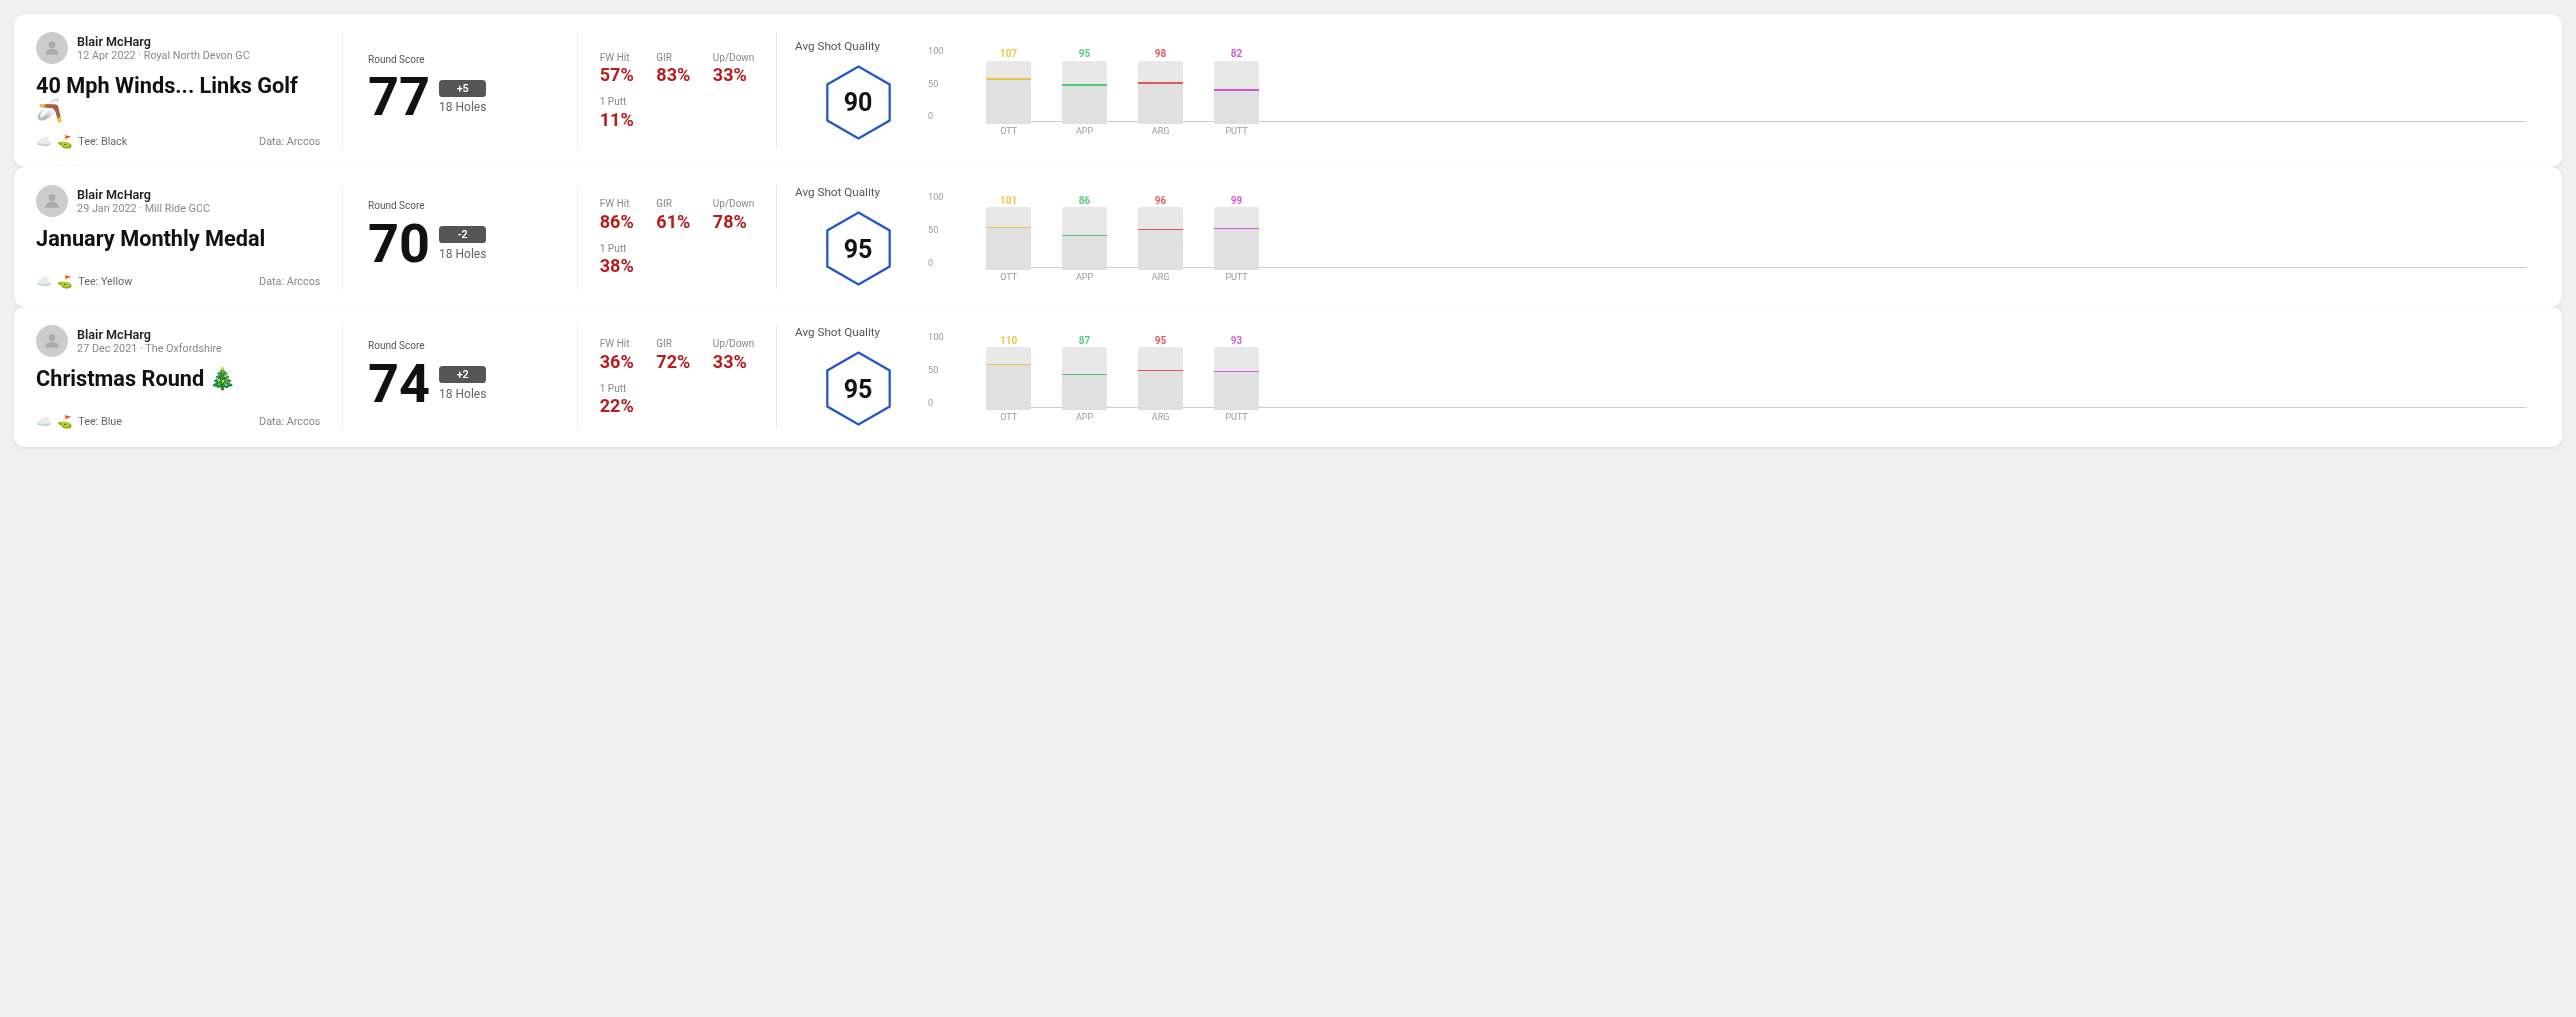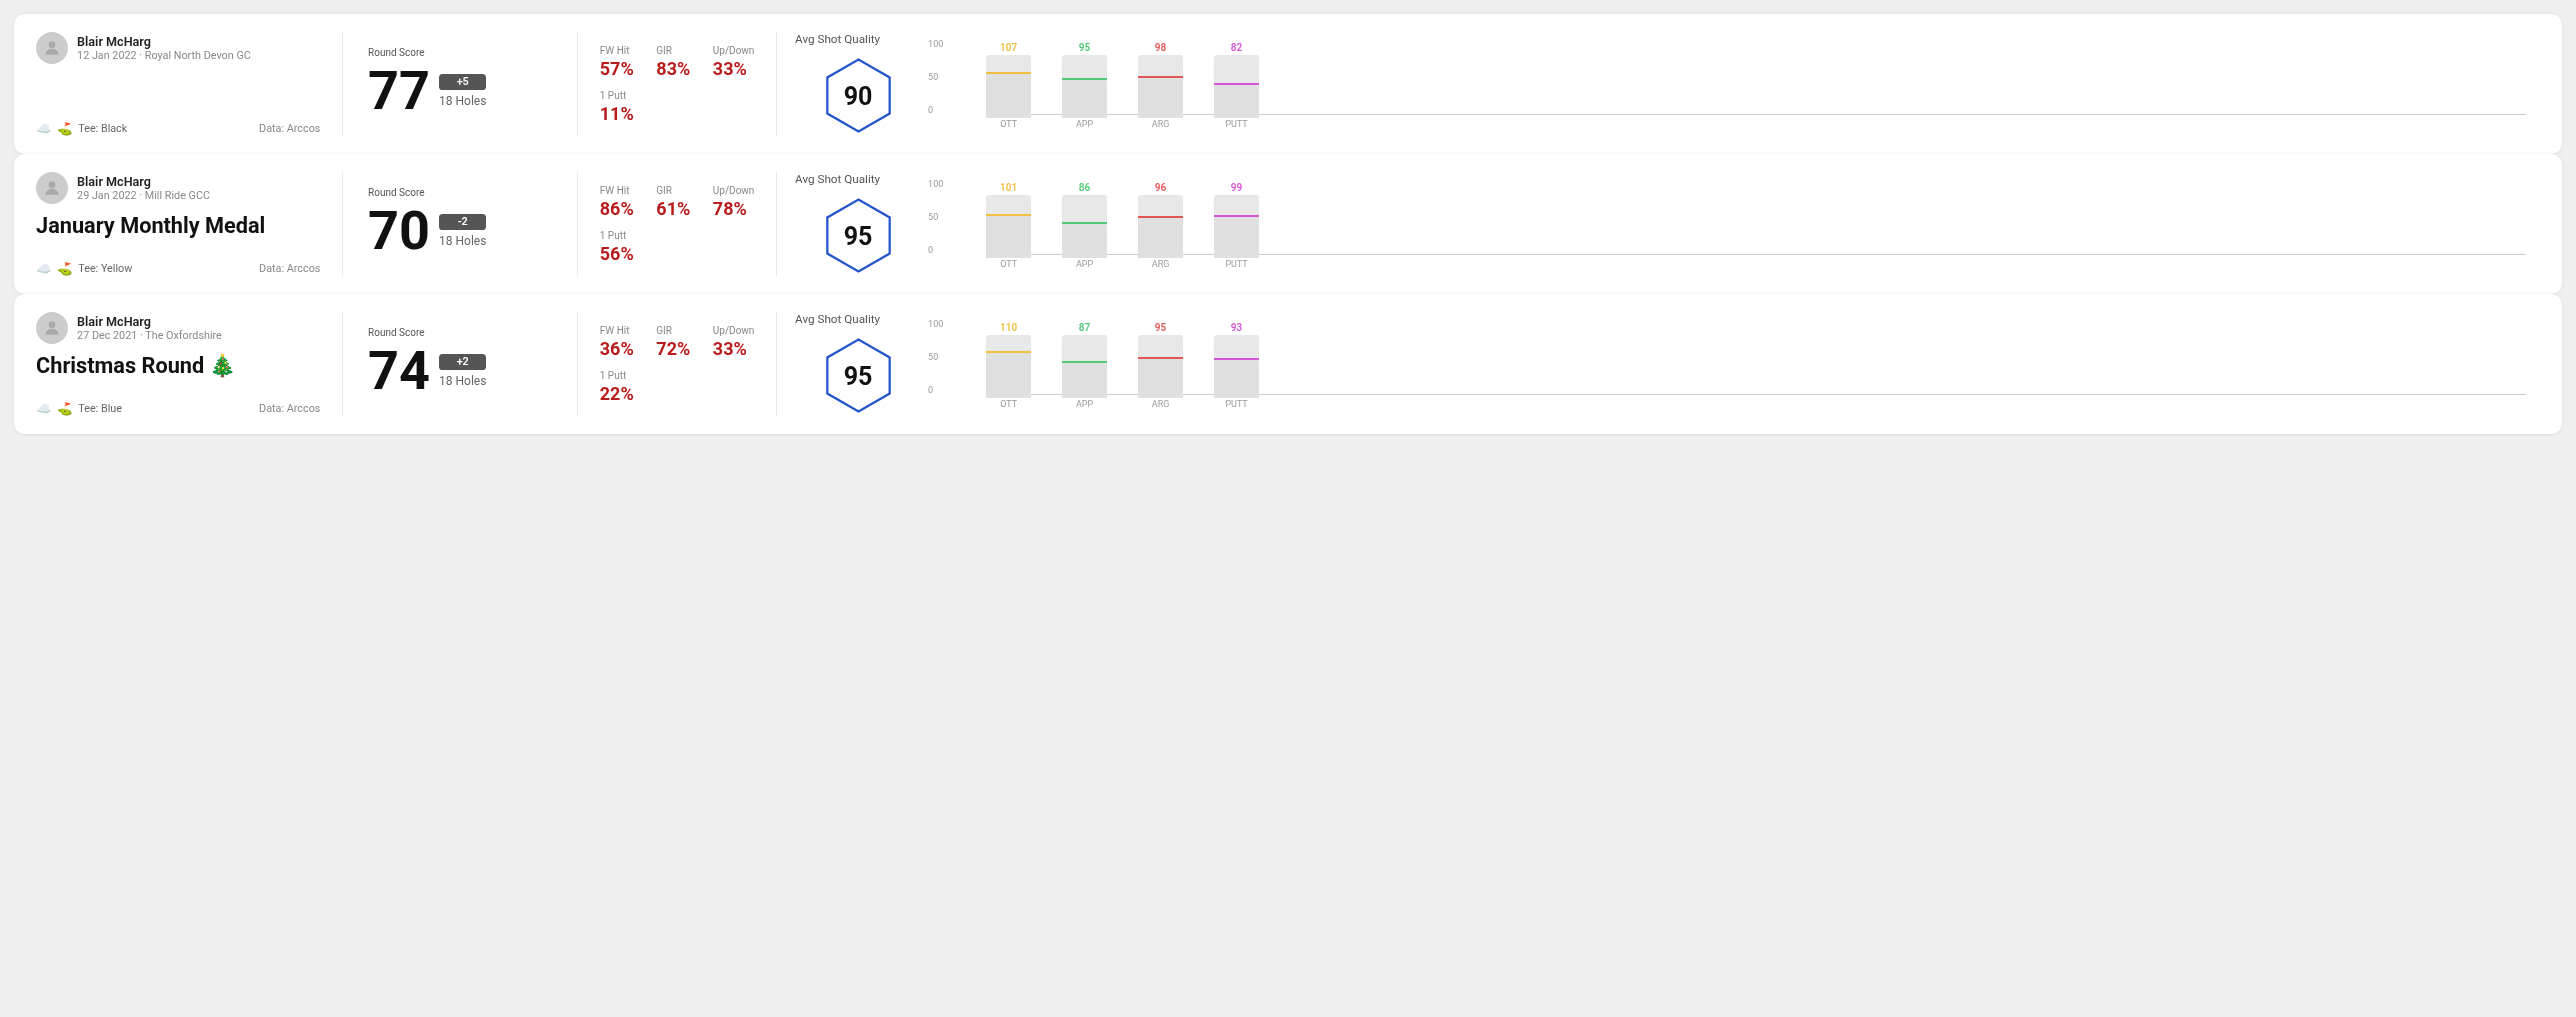"12 Jan 2022 · Royal" div.user-sub { text: Jan -> Apr }
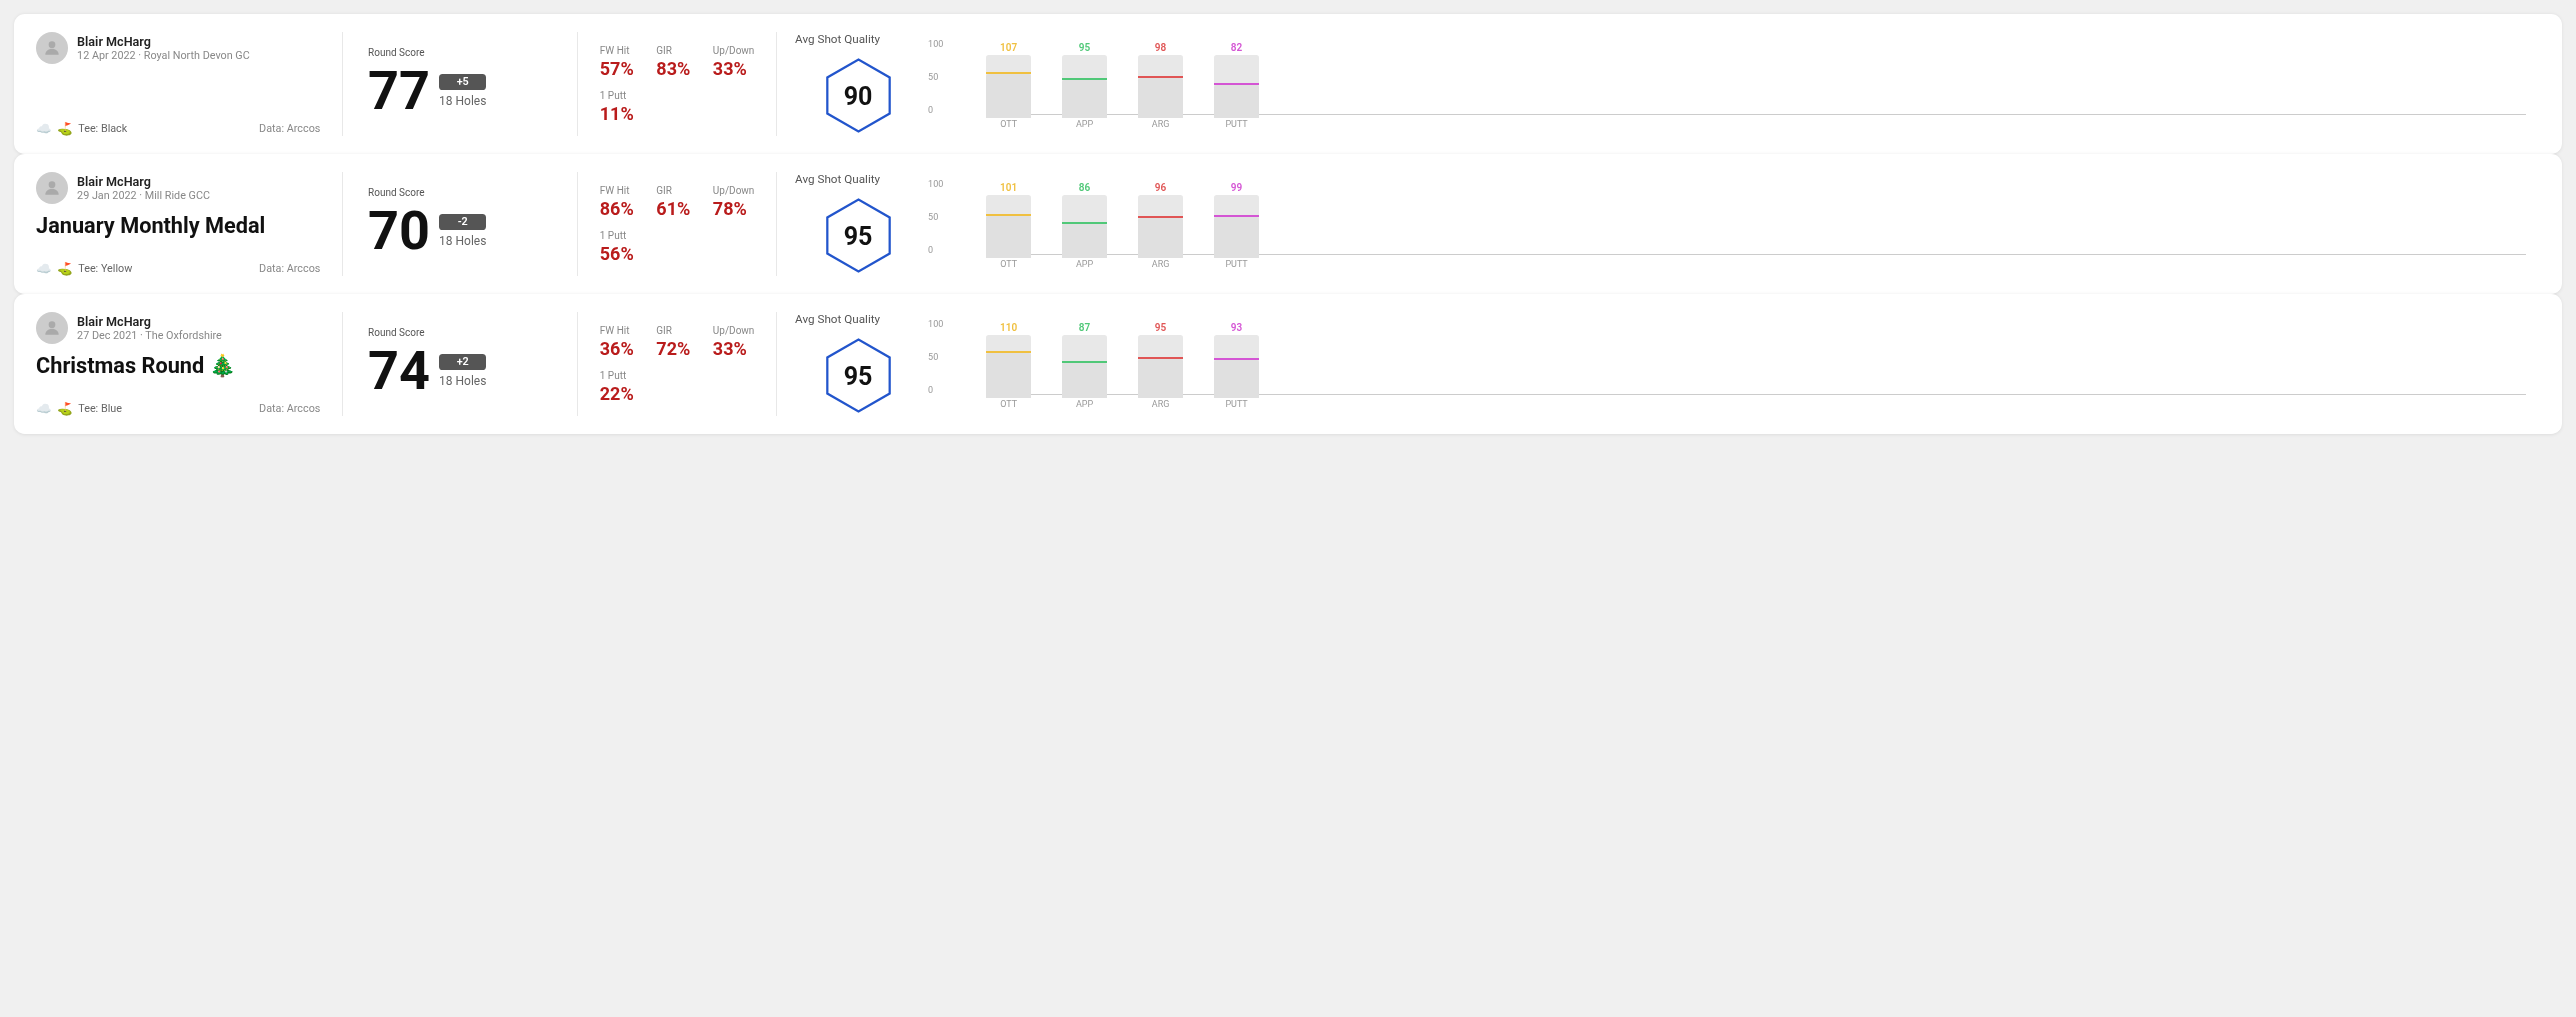"40 Mph Winds... Links Golf" div.round-title { html: none -> <div>40 Mph Winds... Links Golf 🪃</div> }
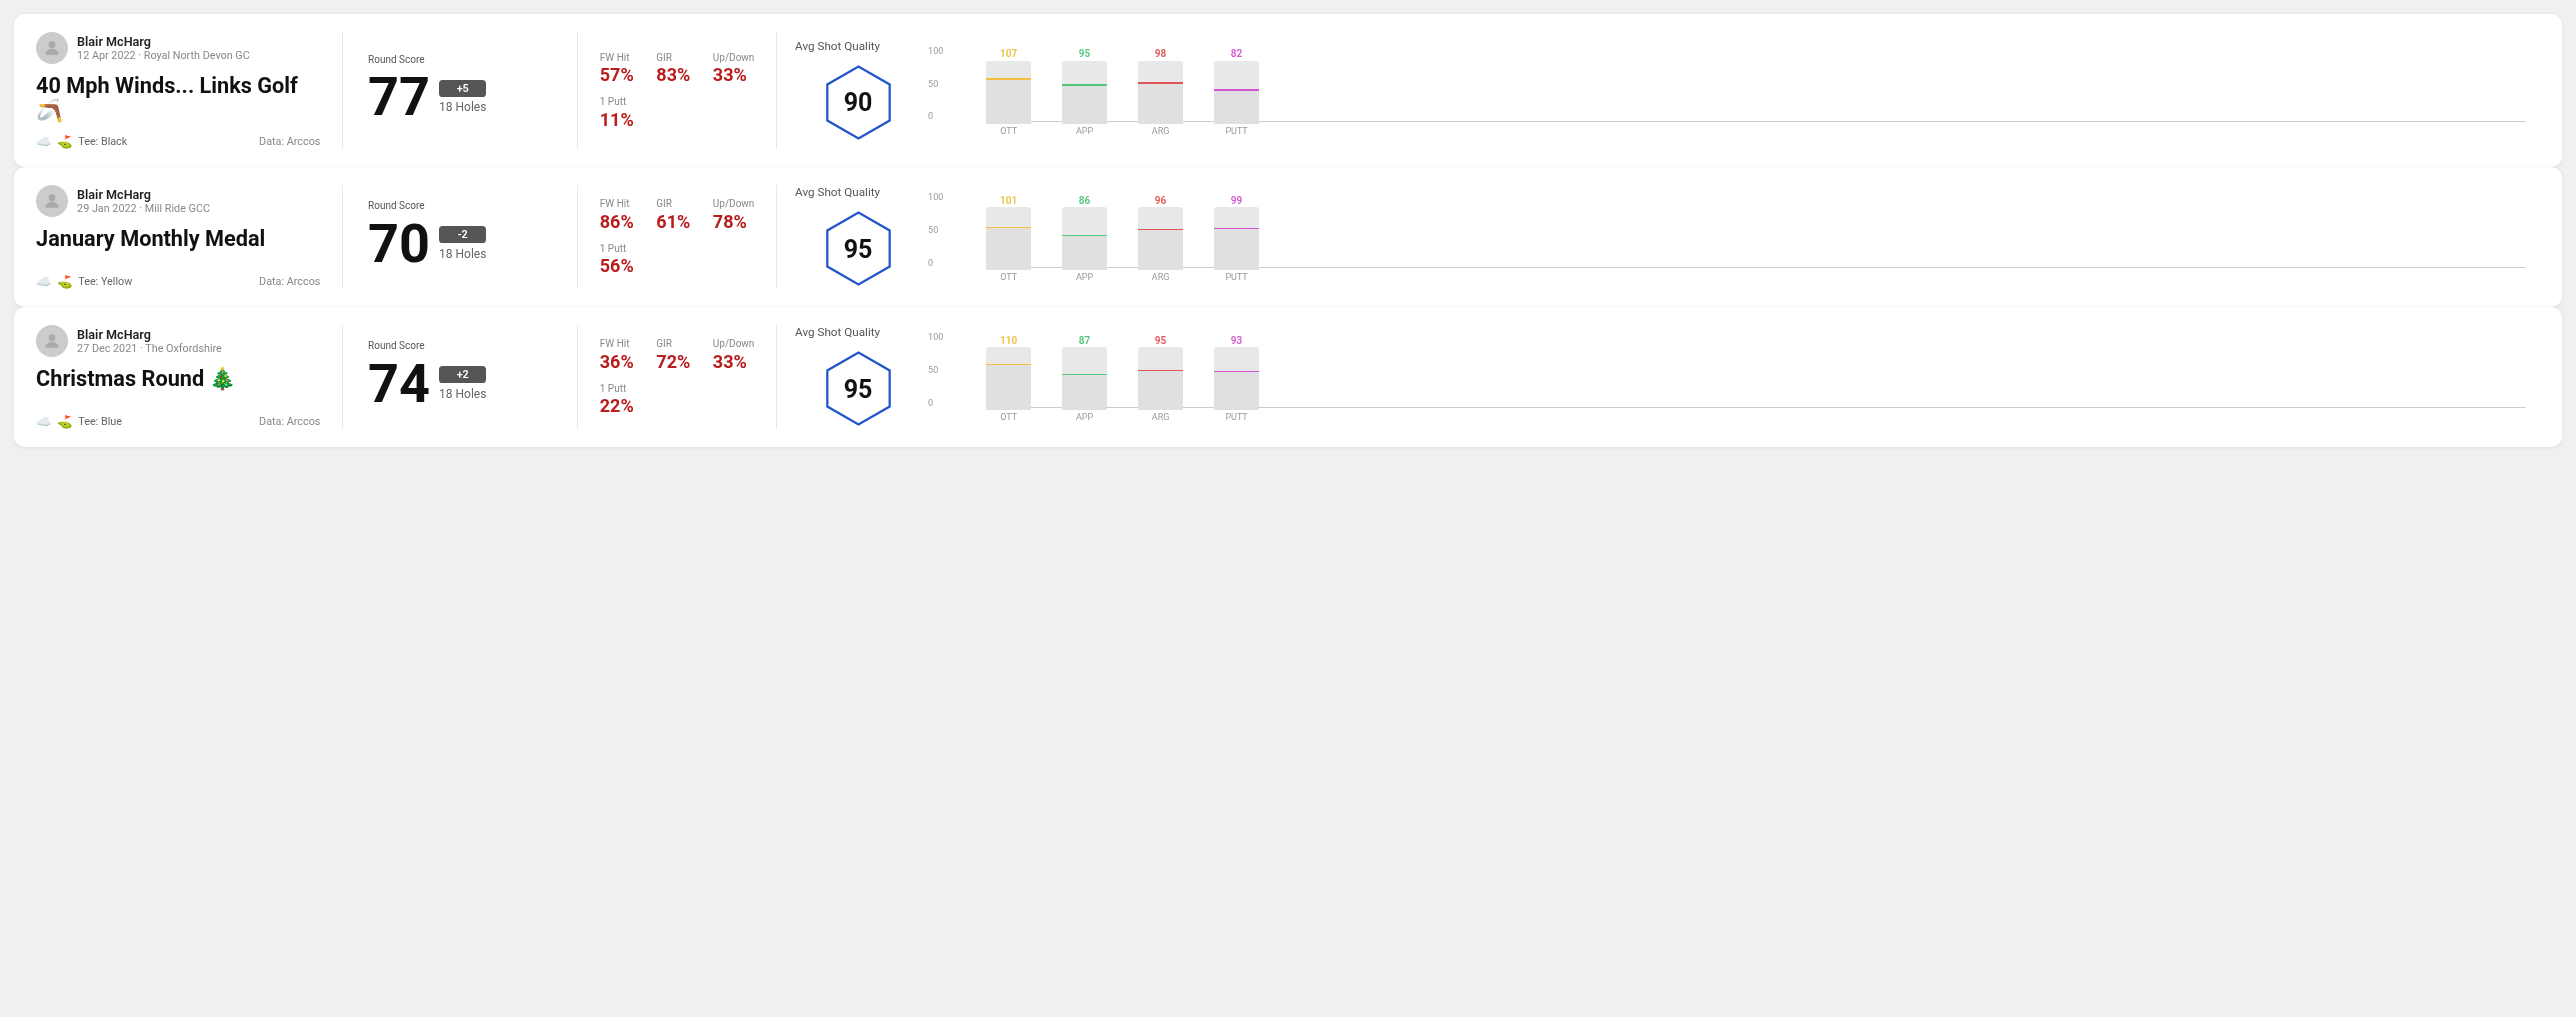"56%" div.stat-value { text: 56% -> 38% }
